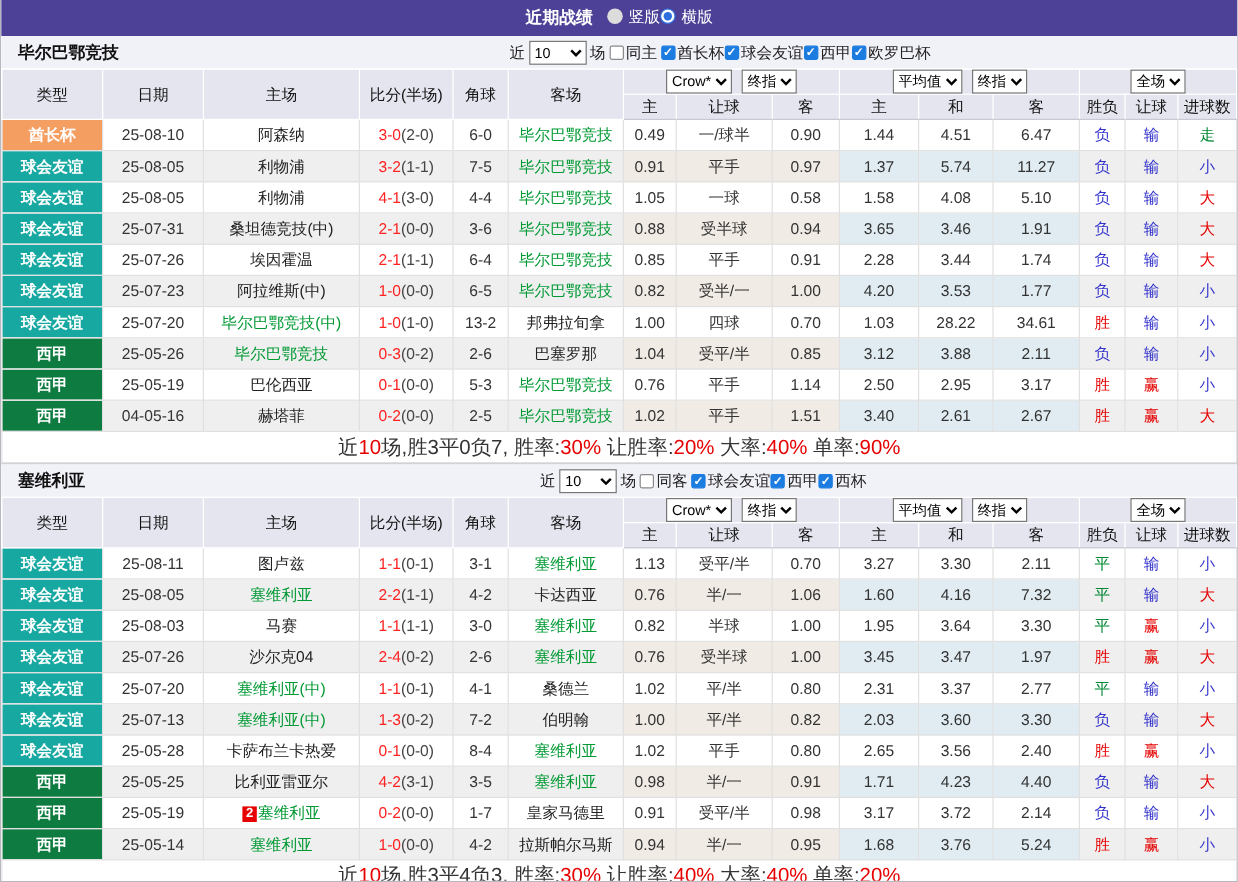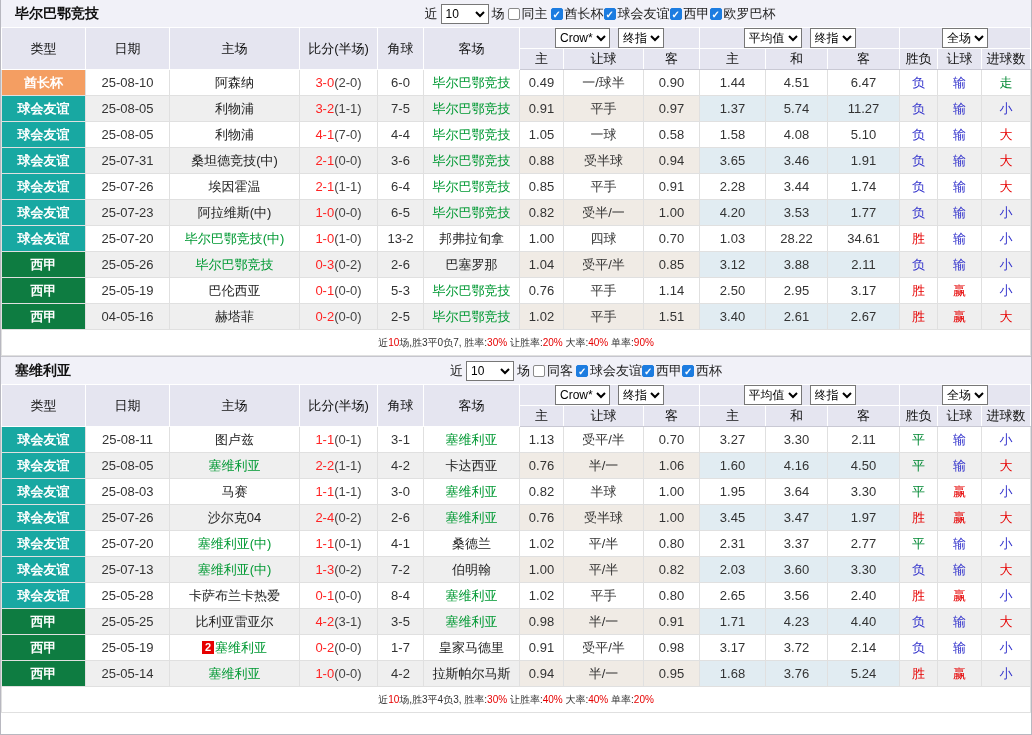"近期战绩" div.topbar { html: none -> <div> <span>近期战绩</span> <span><span> <span></span> <span>竖版</span> </span><span> <span></span> <span>横版</span> </span></span> </div> }
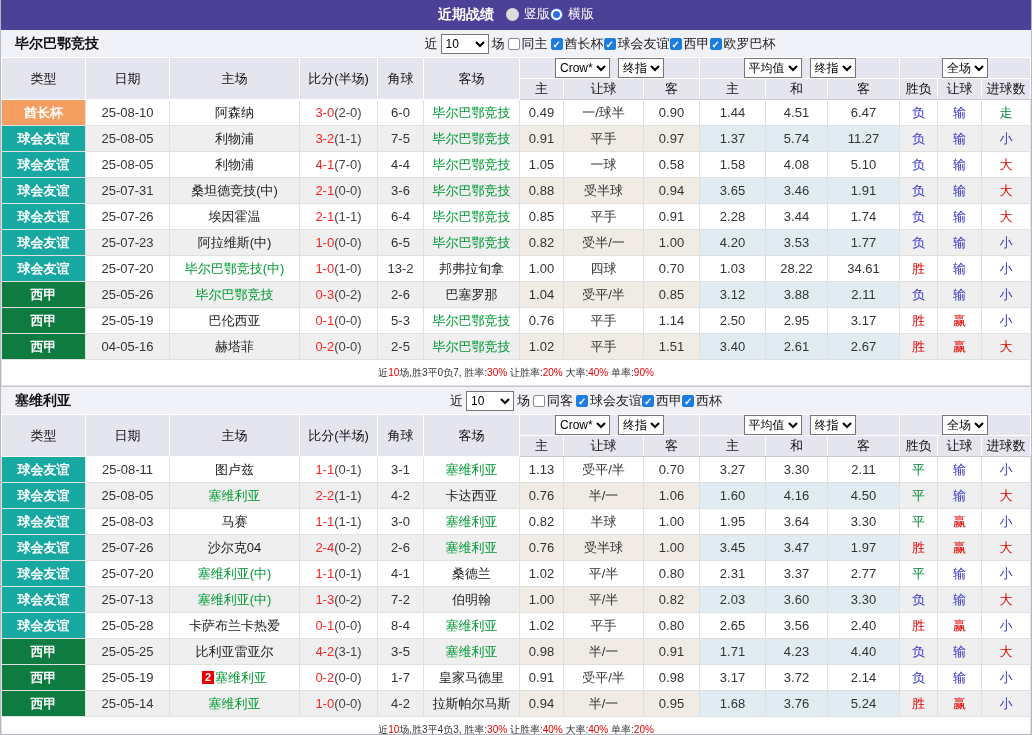"(7-0)" span.ht { text: 7-0 -> 3-0 }
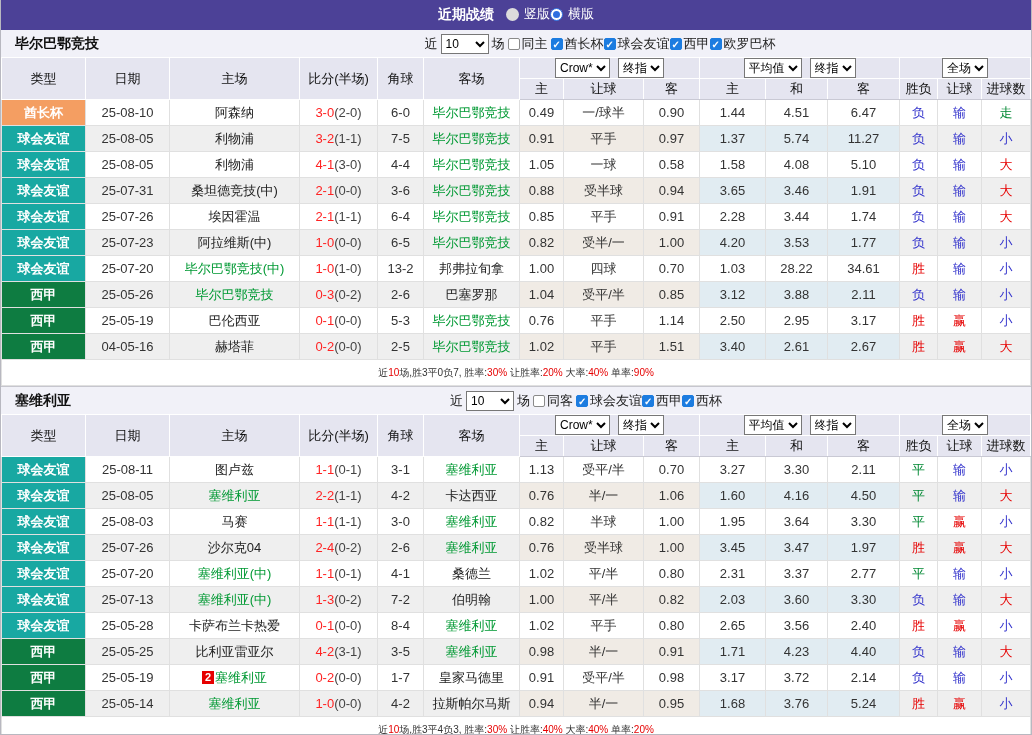"近10场,胜3平0负7, 胜率:30% 让胜率:20% 大率:40%" td.summary { font-size: 10px -> 17px }
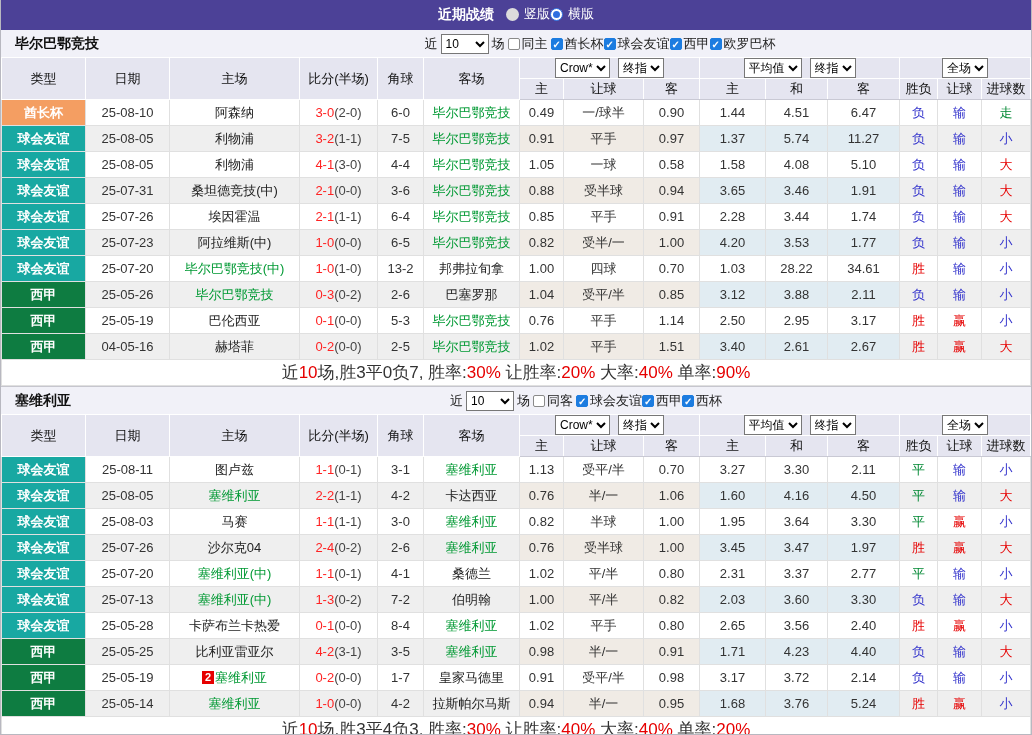"4.50" td.col-avg { text: 4.50 -> 7.32 }
